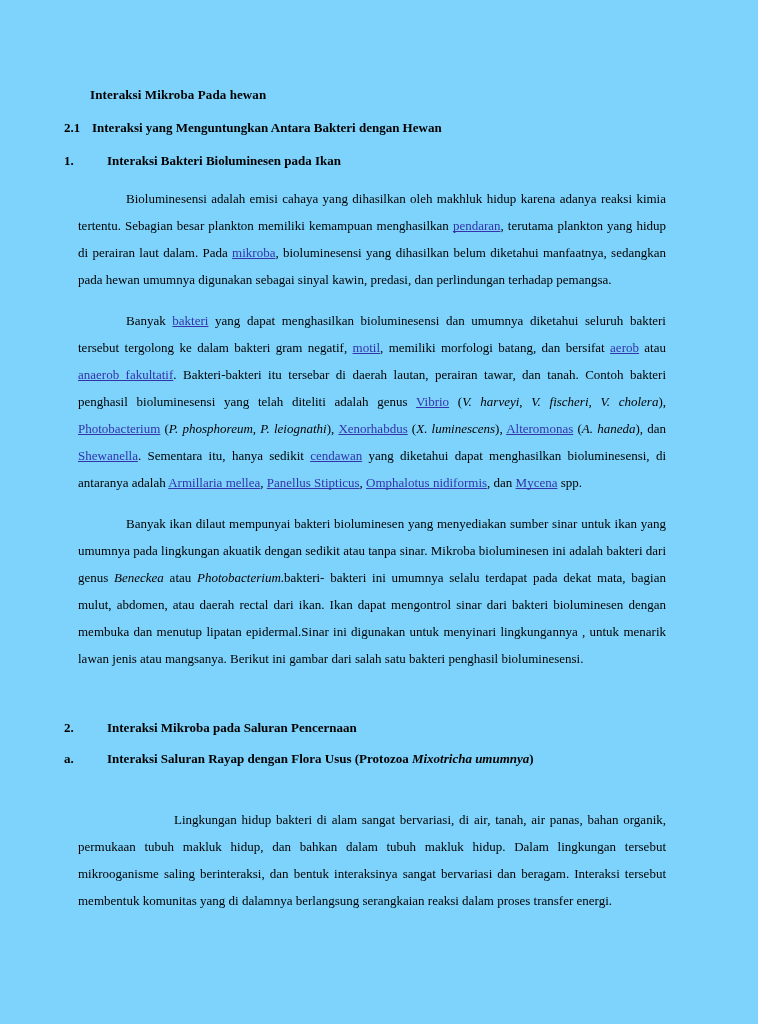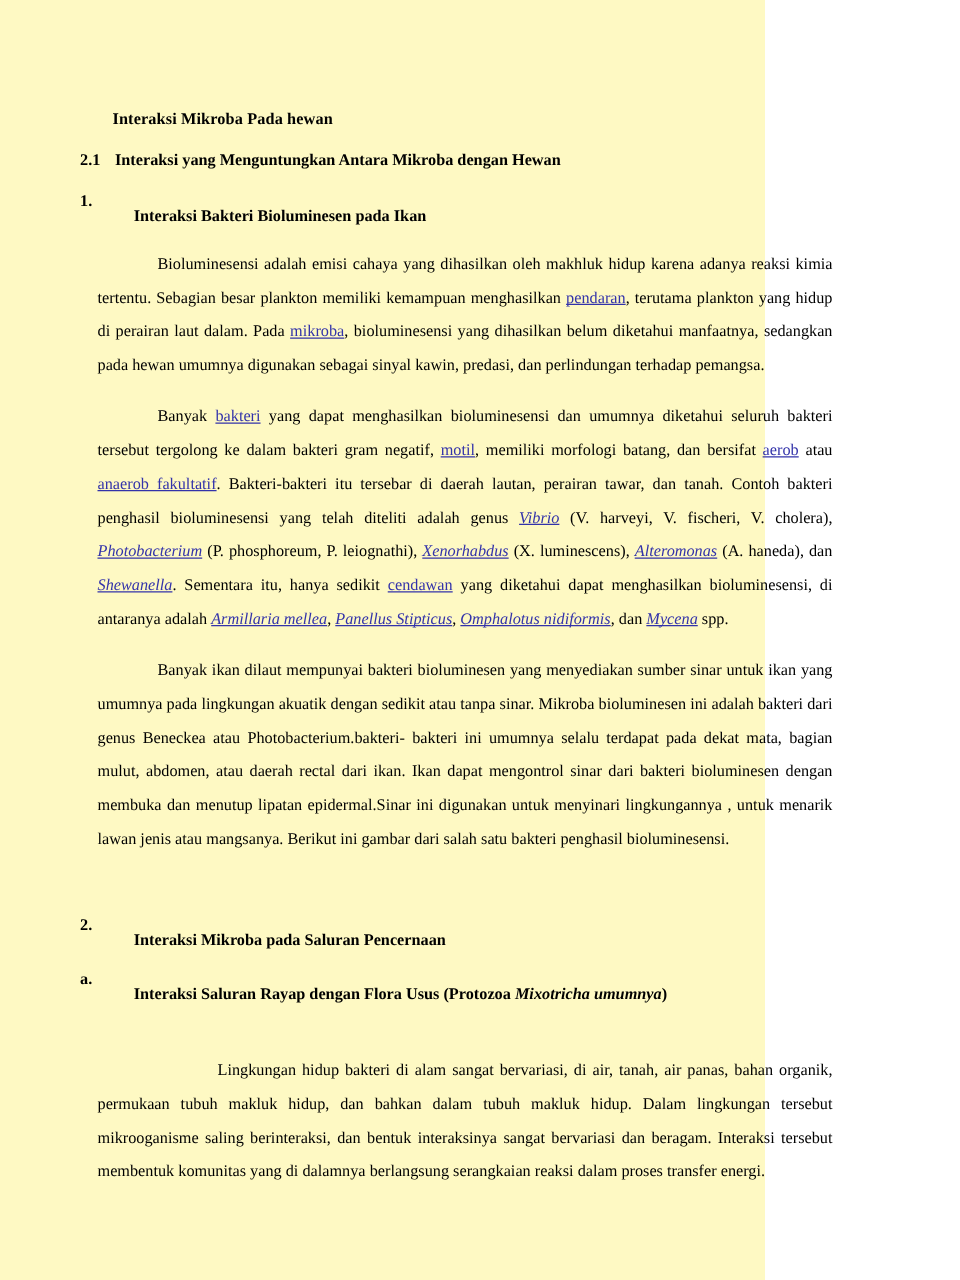"Interaksi Mikroba Pada hewan" .page { background: #fef9c3 -> #7dd3fc; width: 612px -> 758px }
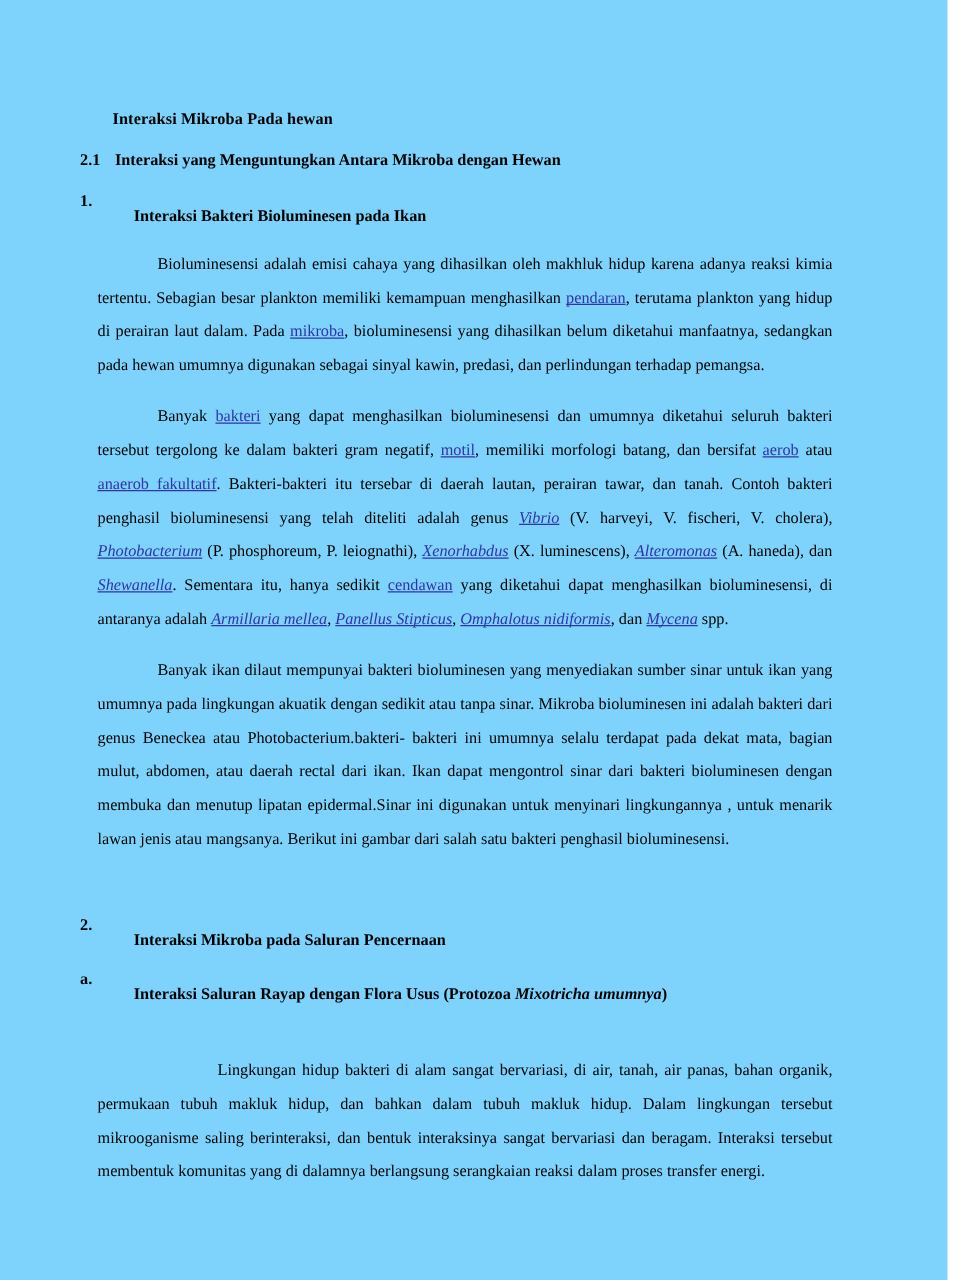"Interaksi yang Menguntungkan Antara" span.htext { text: Mikroba -> Bakteri }
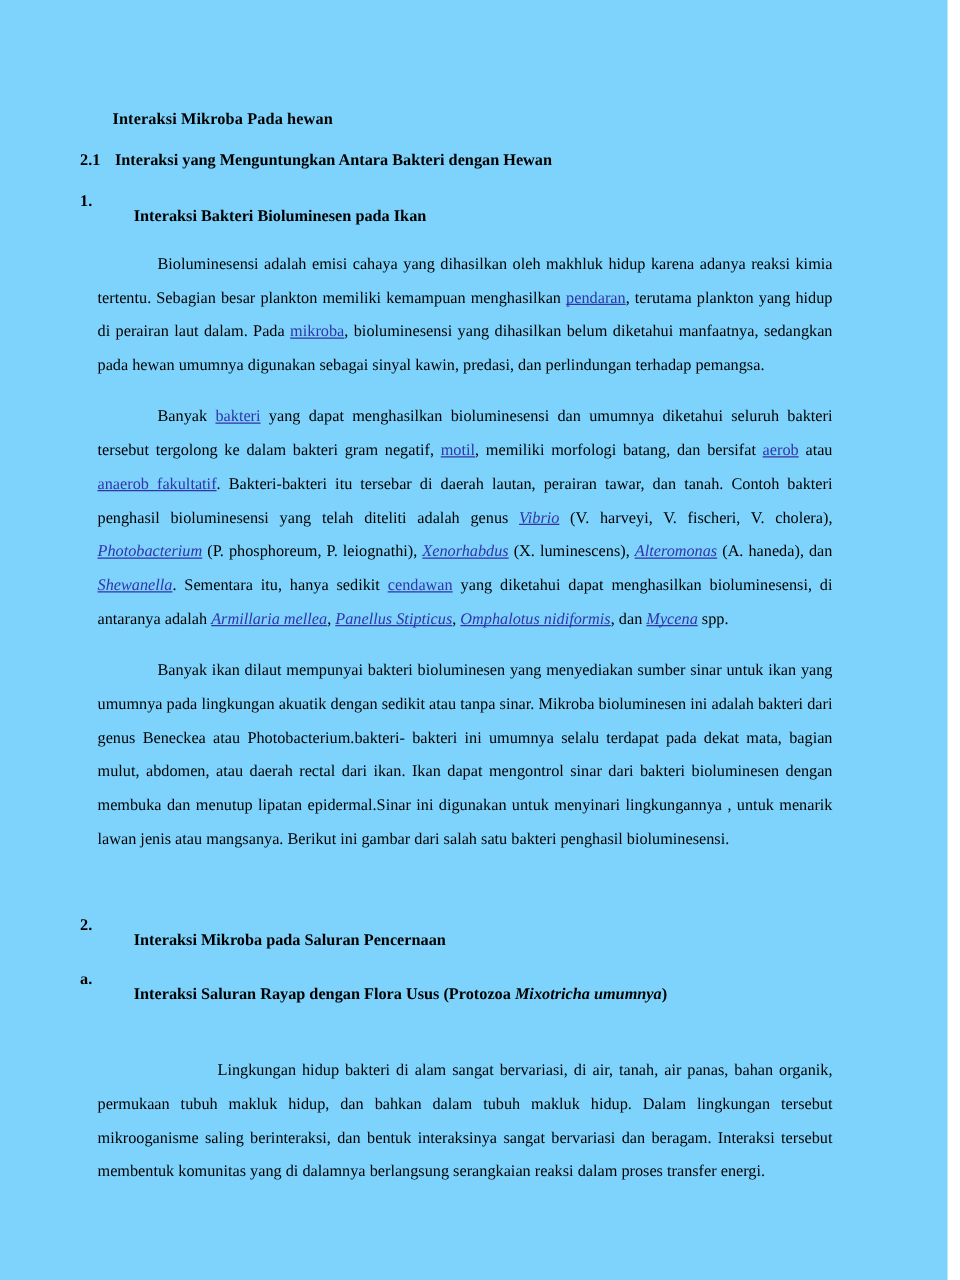"Interaksi Bakteri Bioluminesen pada Ikan" .heading-3 .htext { margin-top: 12px -> none }
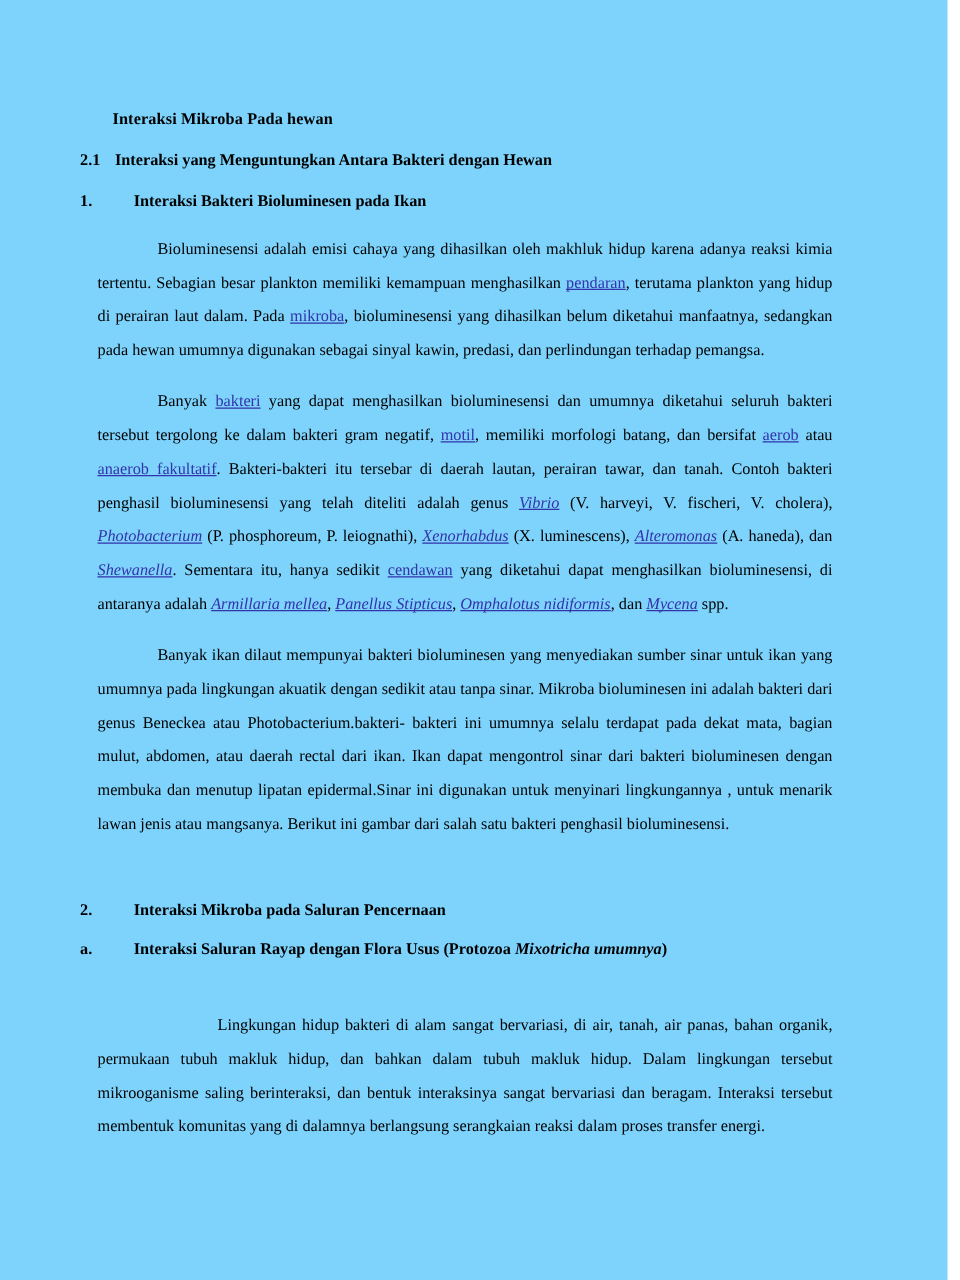"Vibrio" a.link.ital { font-style: italic -> none }
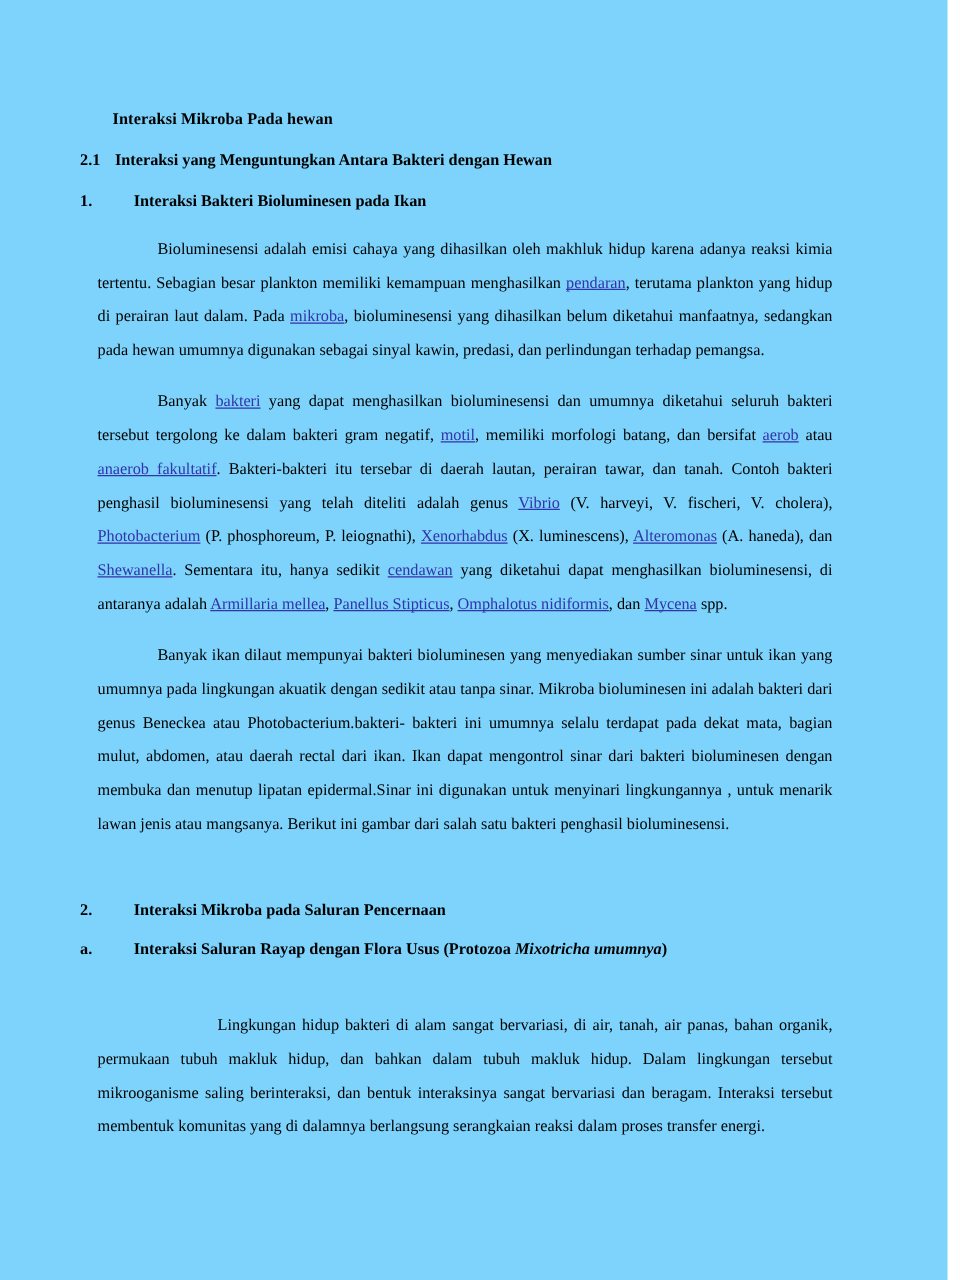"V. harveyi, V. fischeri, V." span.ital { font-style: none -> italic }
